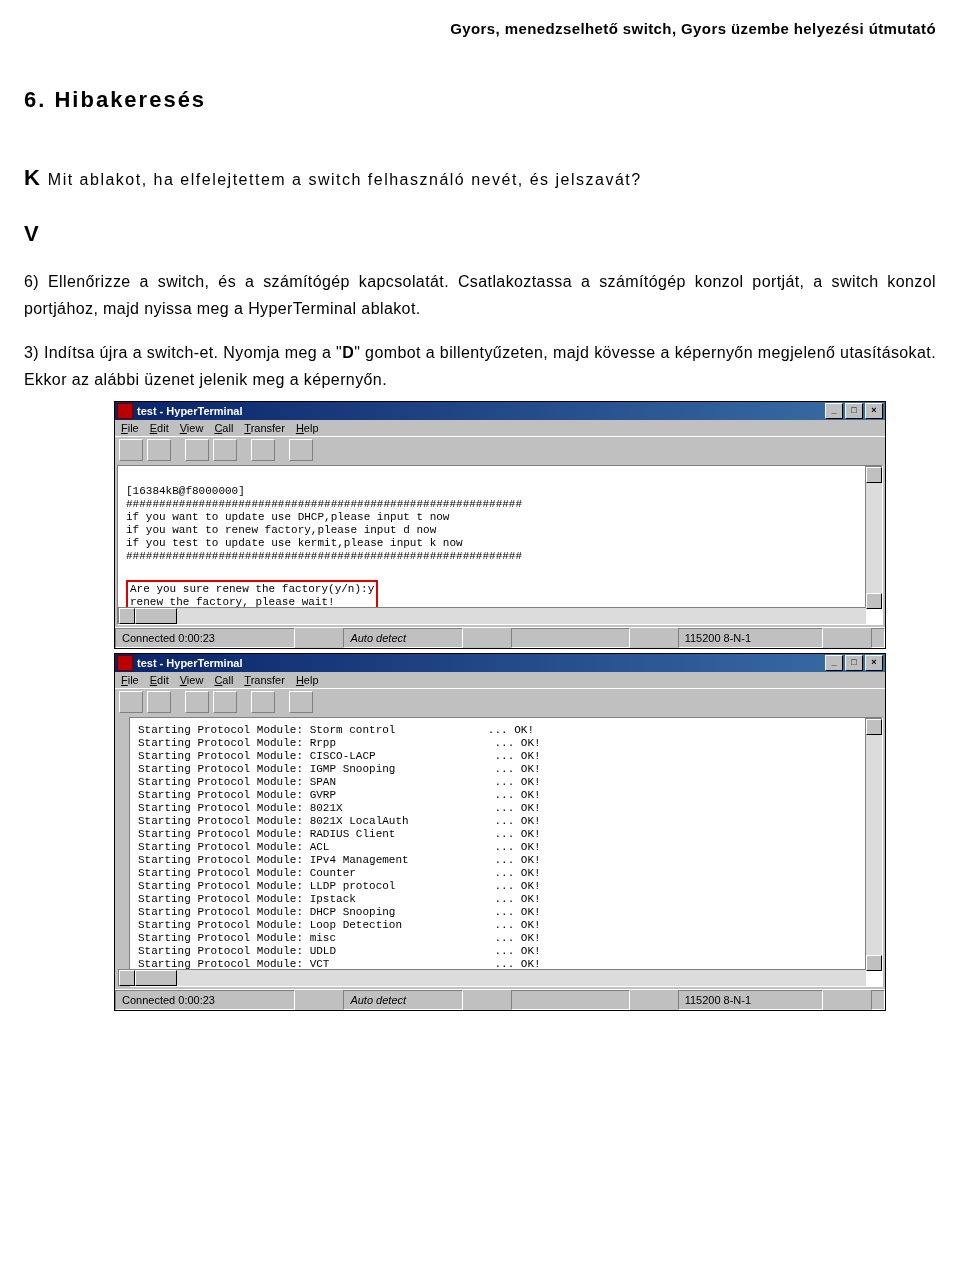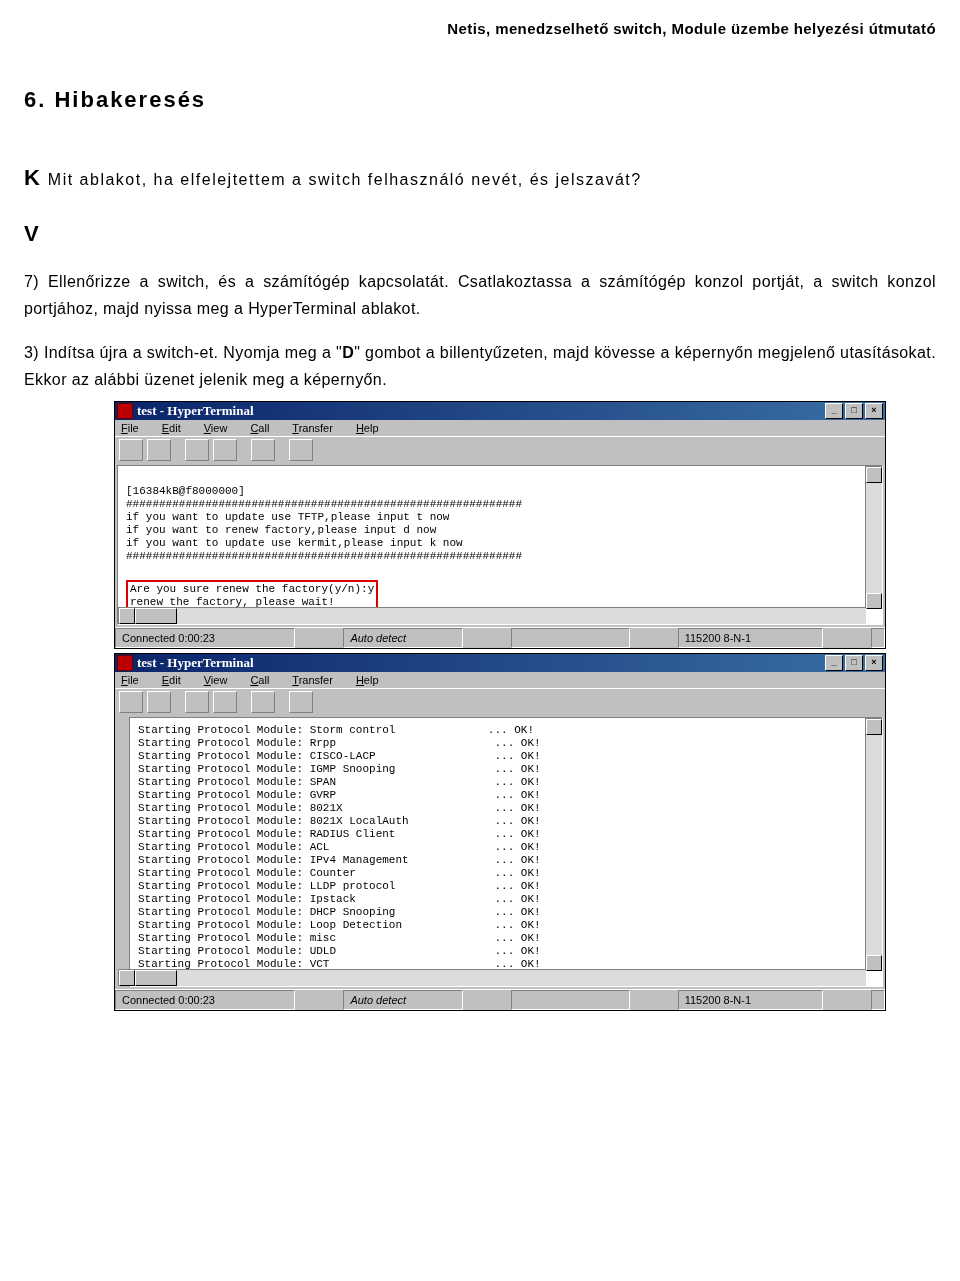"Netis, menedzselhető switch, Module" div.header-line { text: Netis, menedzselhető switch, Module -> Gyors, menedzselhető switch, Gyors }
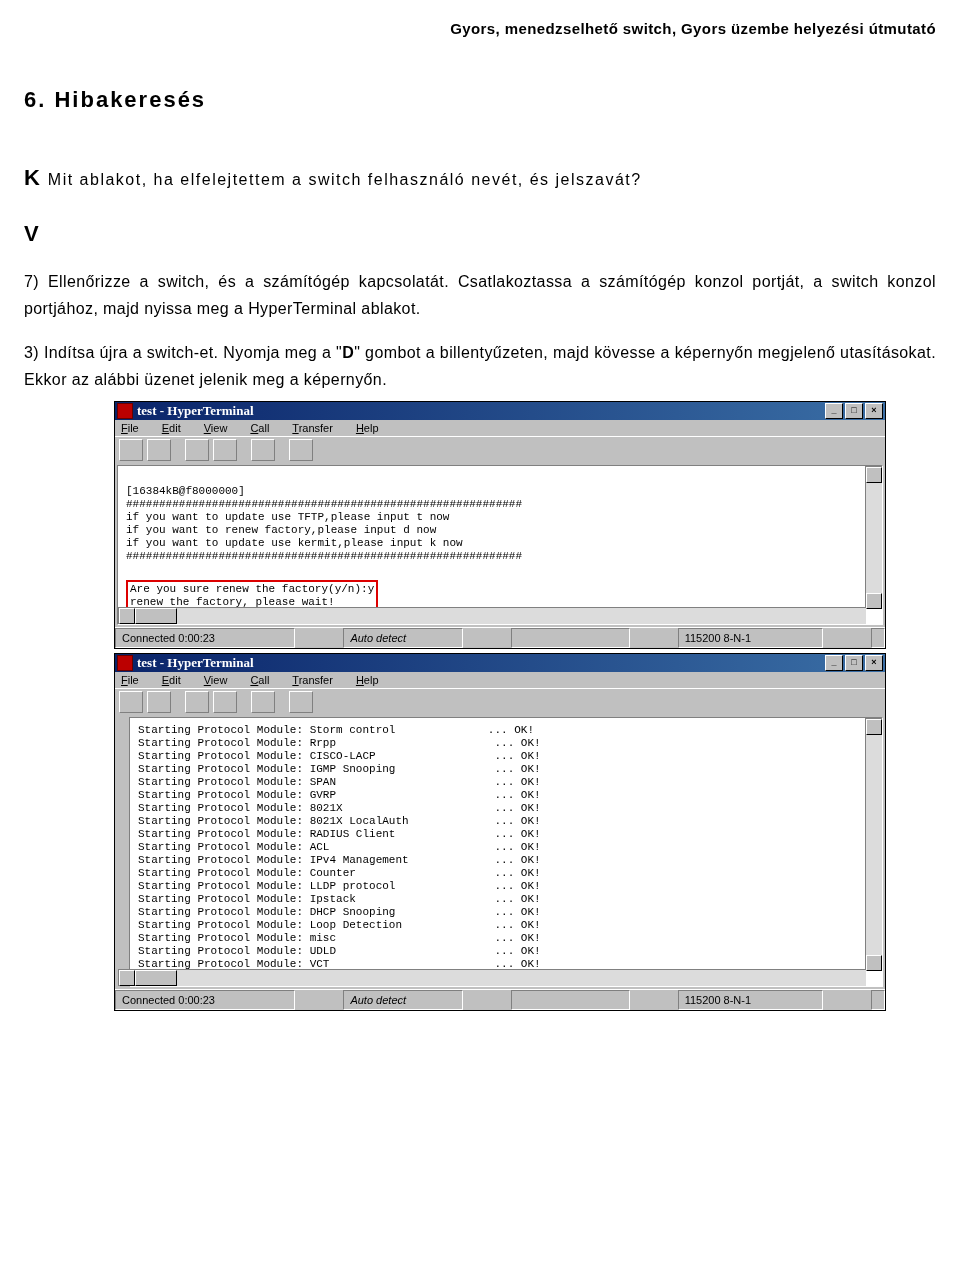"7) Ellenőrizze a switch, és" p.ans { text: 7 -> 6 }
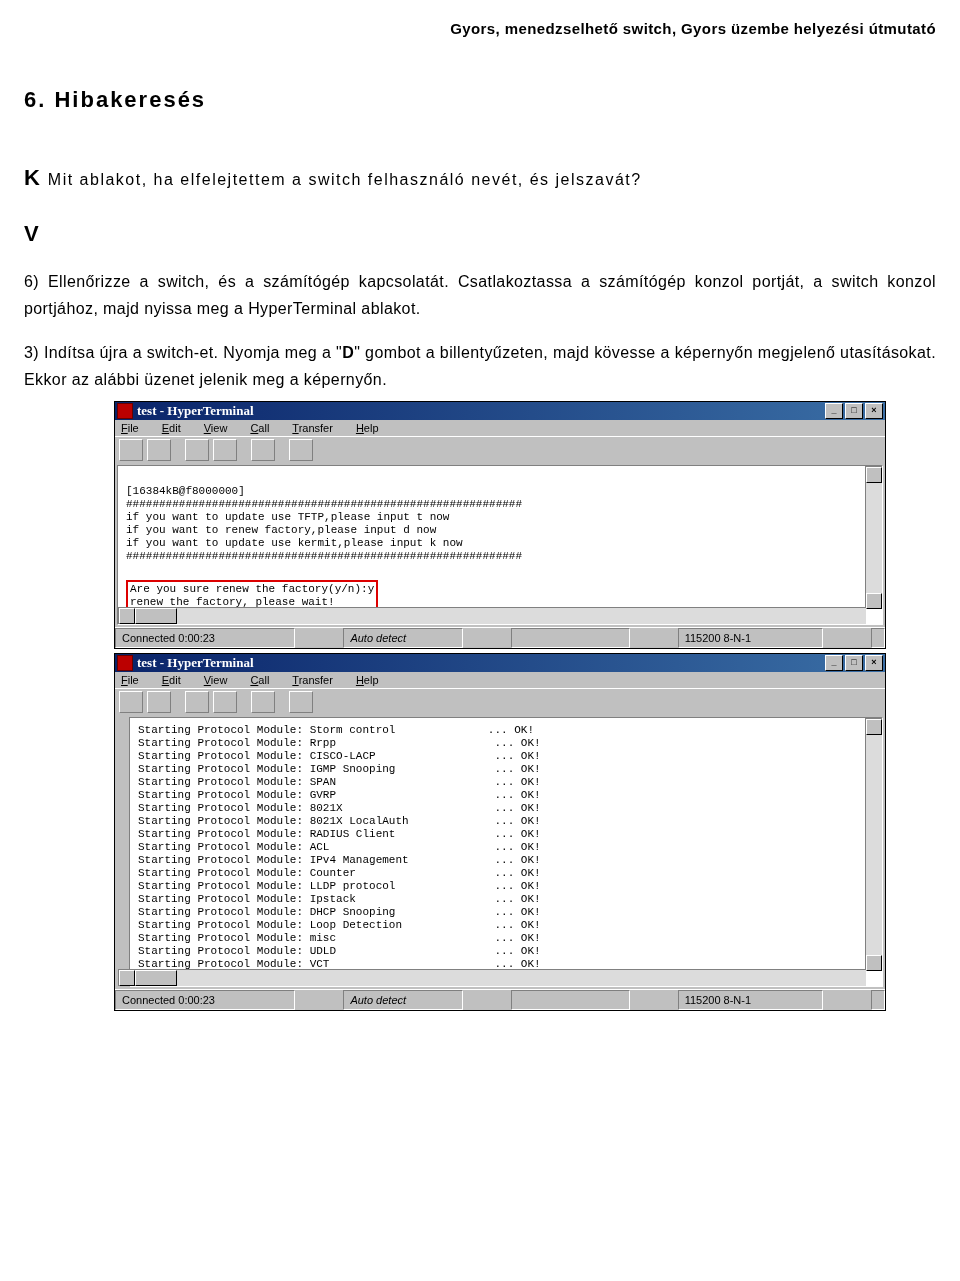"test - HyperTerminal" .titlebar .t { font-family: Liberation Serif, serif -> none; font-size: 13px -> 11px }
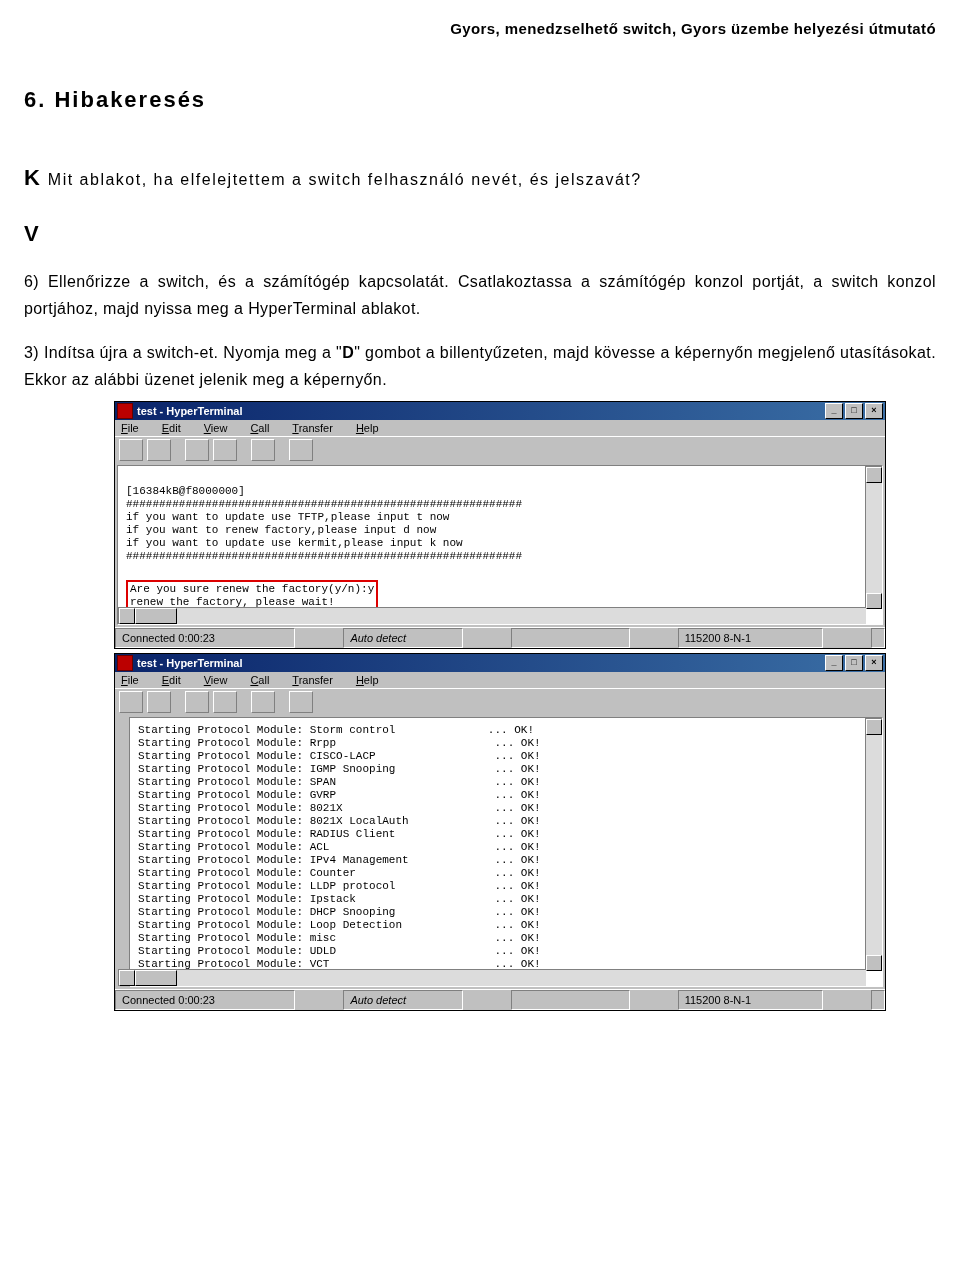"File" .menubar { gap: 23px -> 11px }
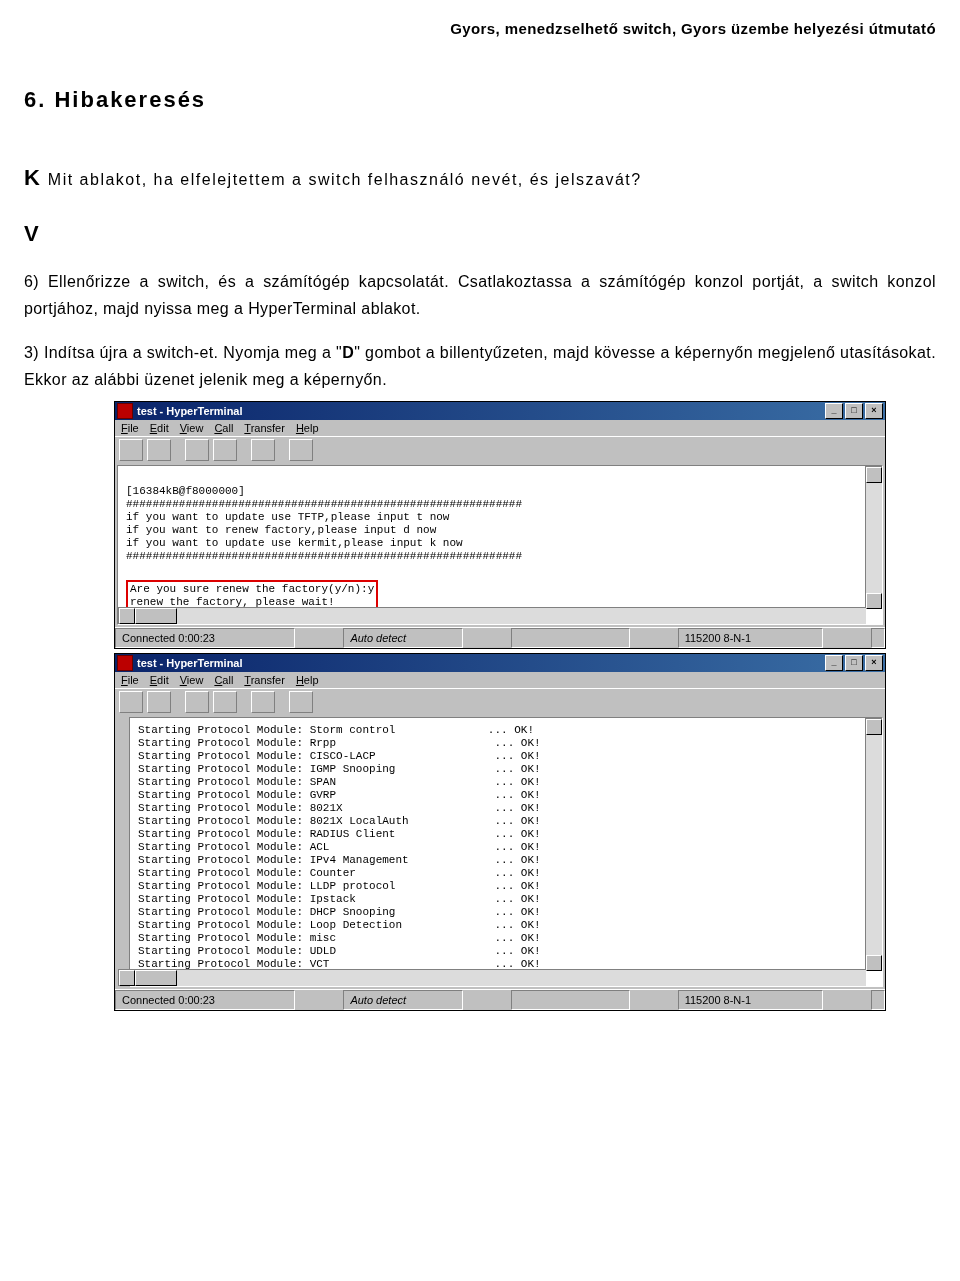"if you want to update use TFTP,please" span { text: TFTP,please -> DHCP,please }
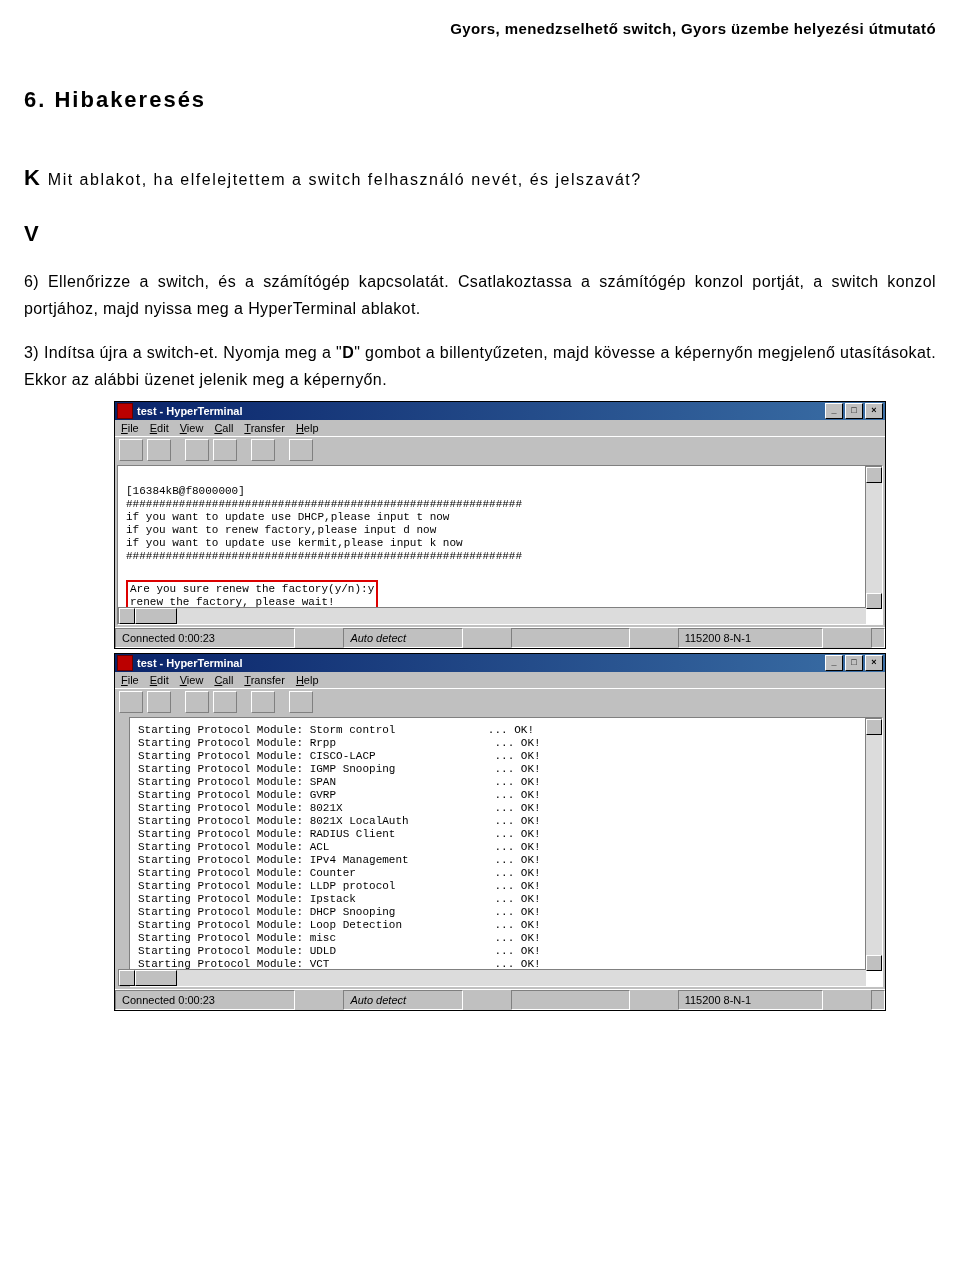"if you want to update use kermit,please" span { text: want -> test }
